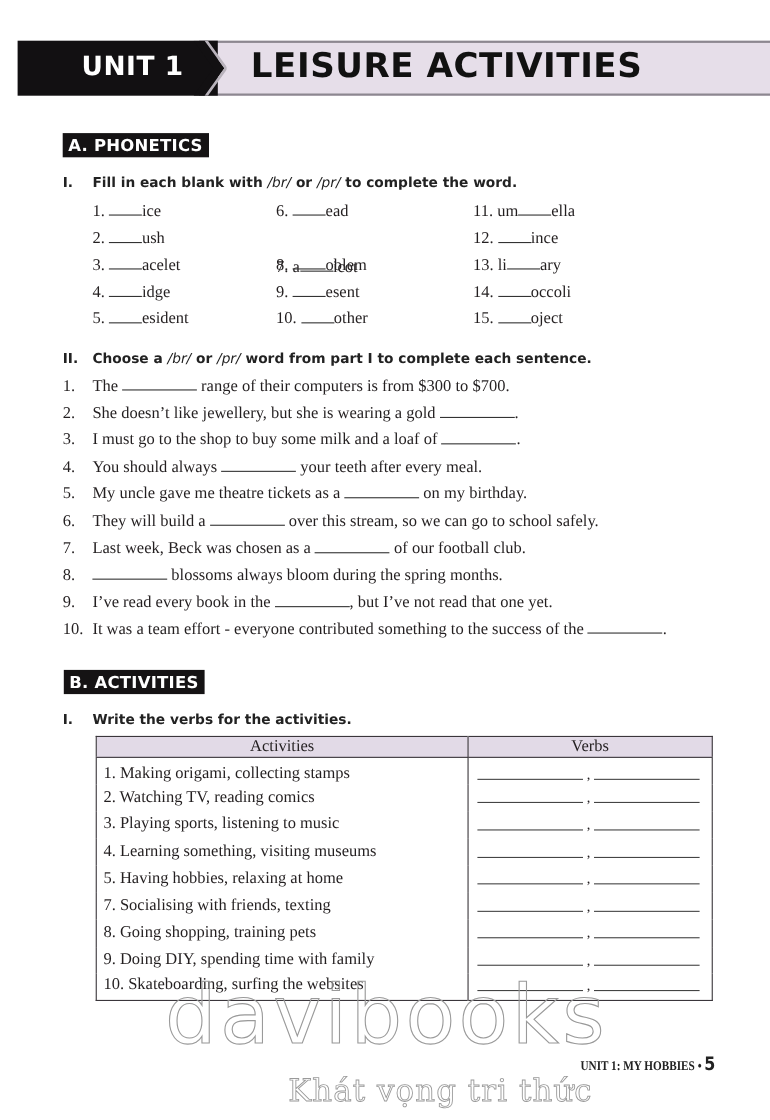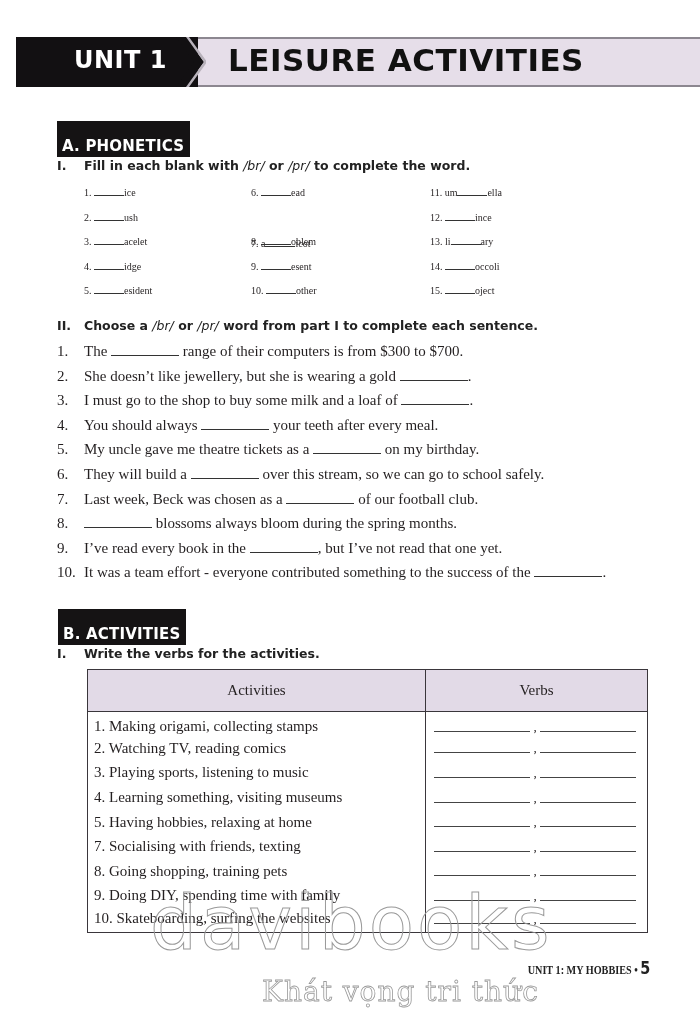"A. PHONETICS" .section-badge { padding: 16px 6px 2px 5px -> 2px 6px 2px 5px }
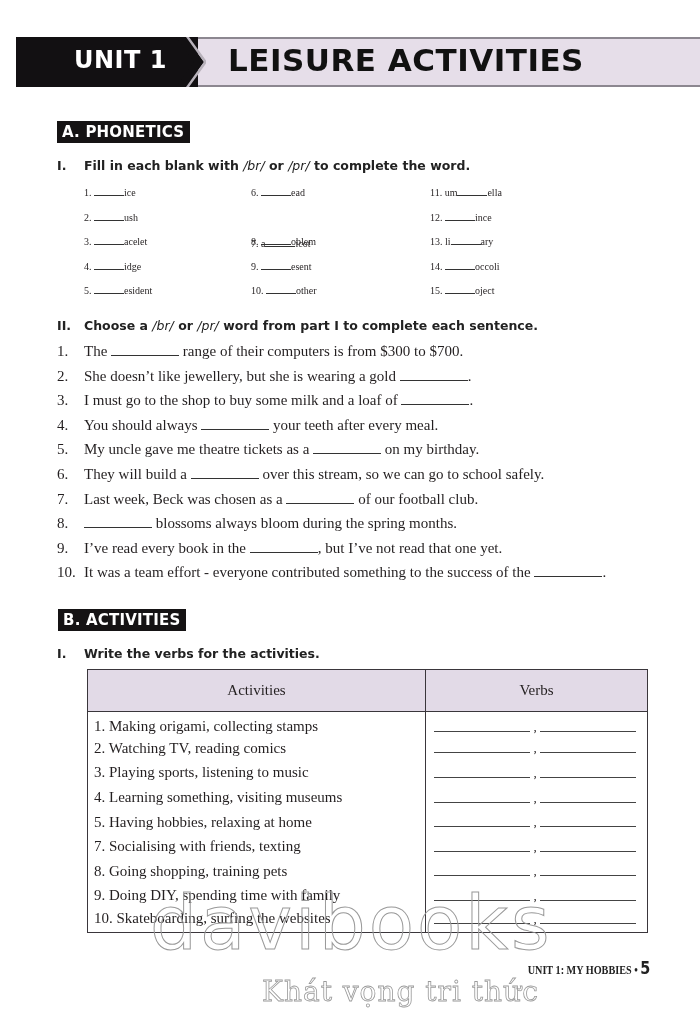"1. ice" .word-item { font-size: 10px -> 15px }
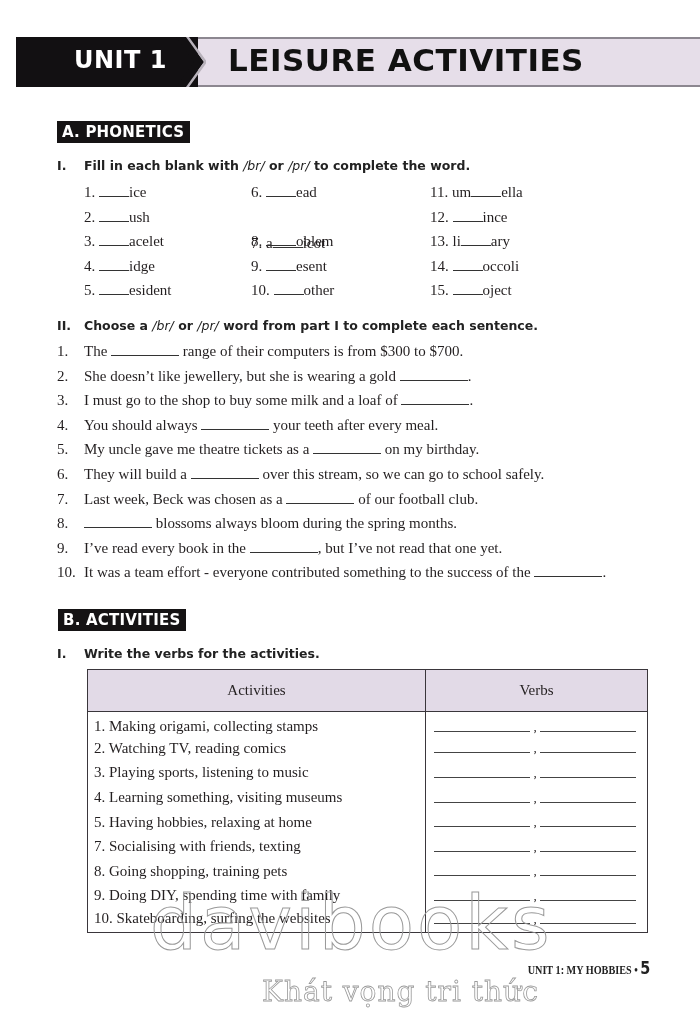"Activities" .vocab-table th { height: 42px -> 19px }
